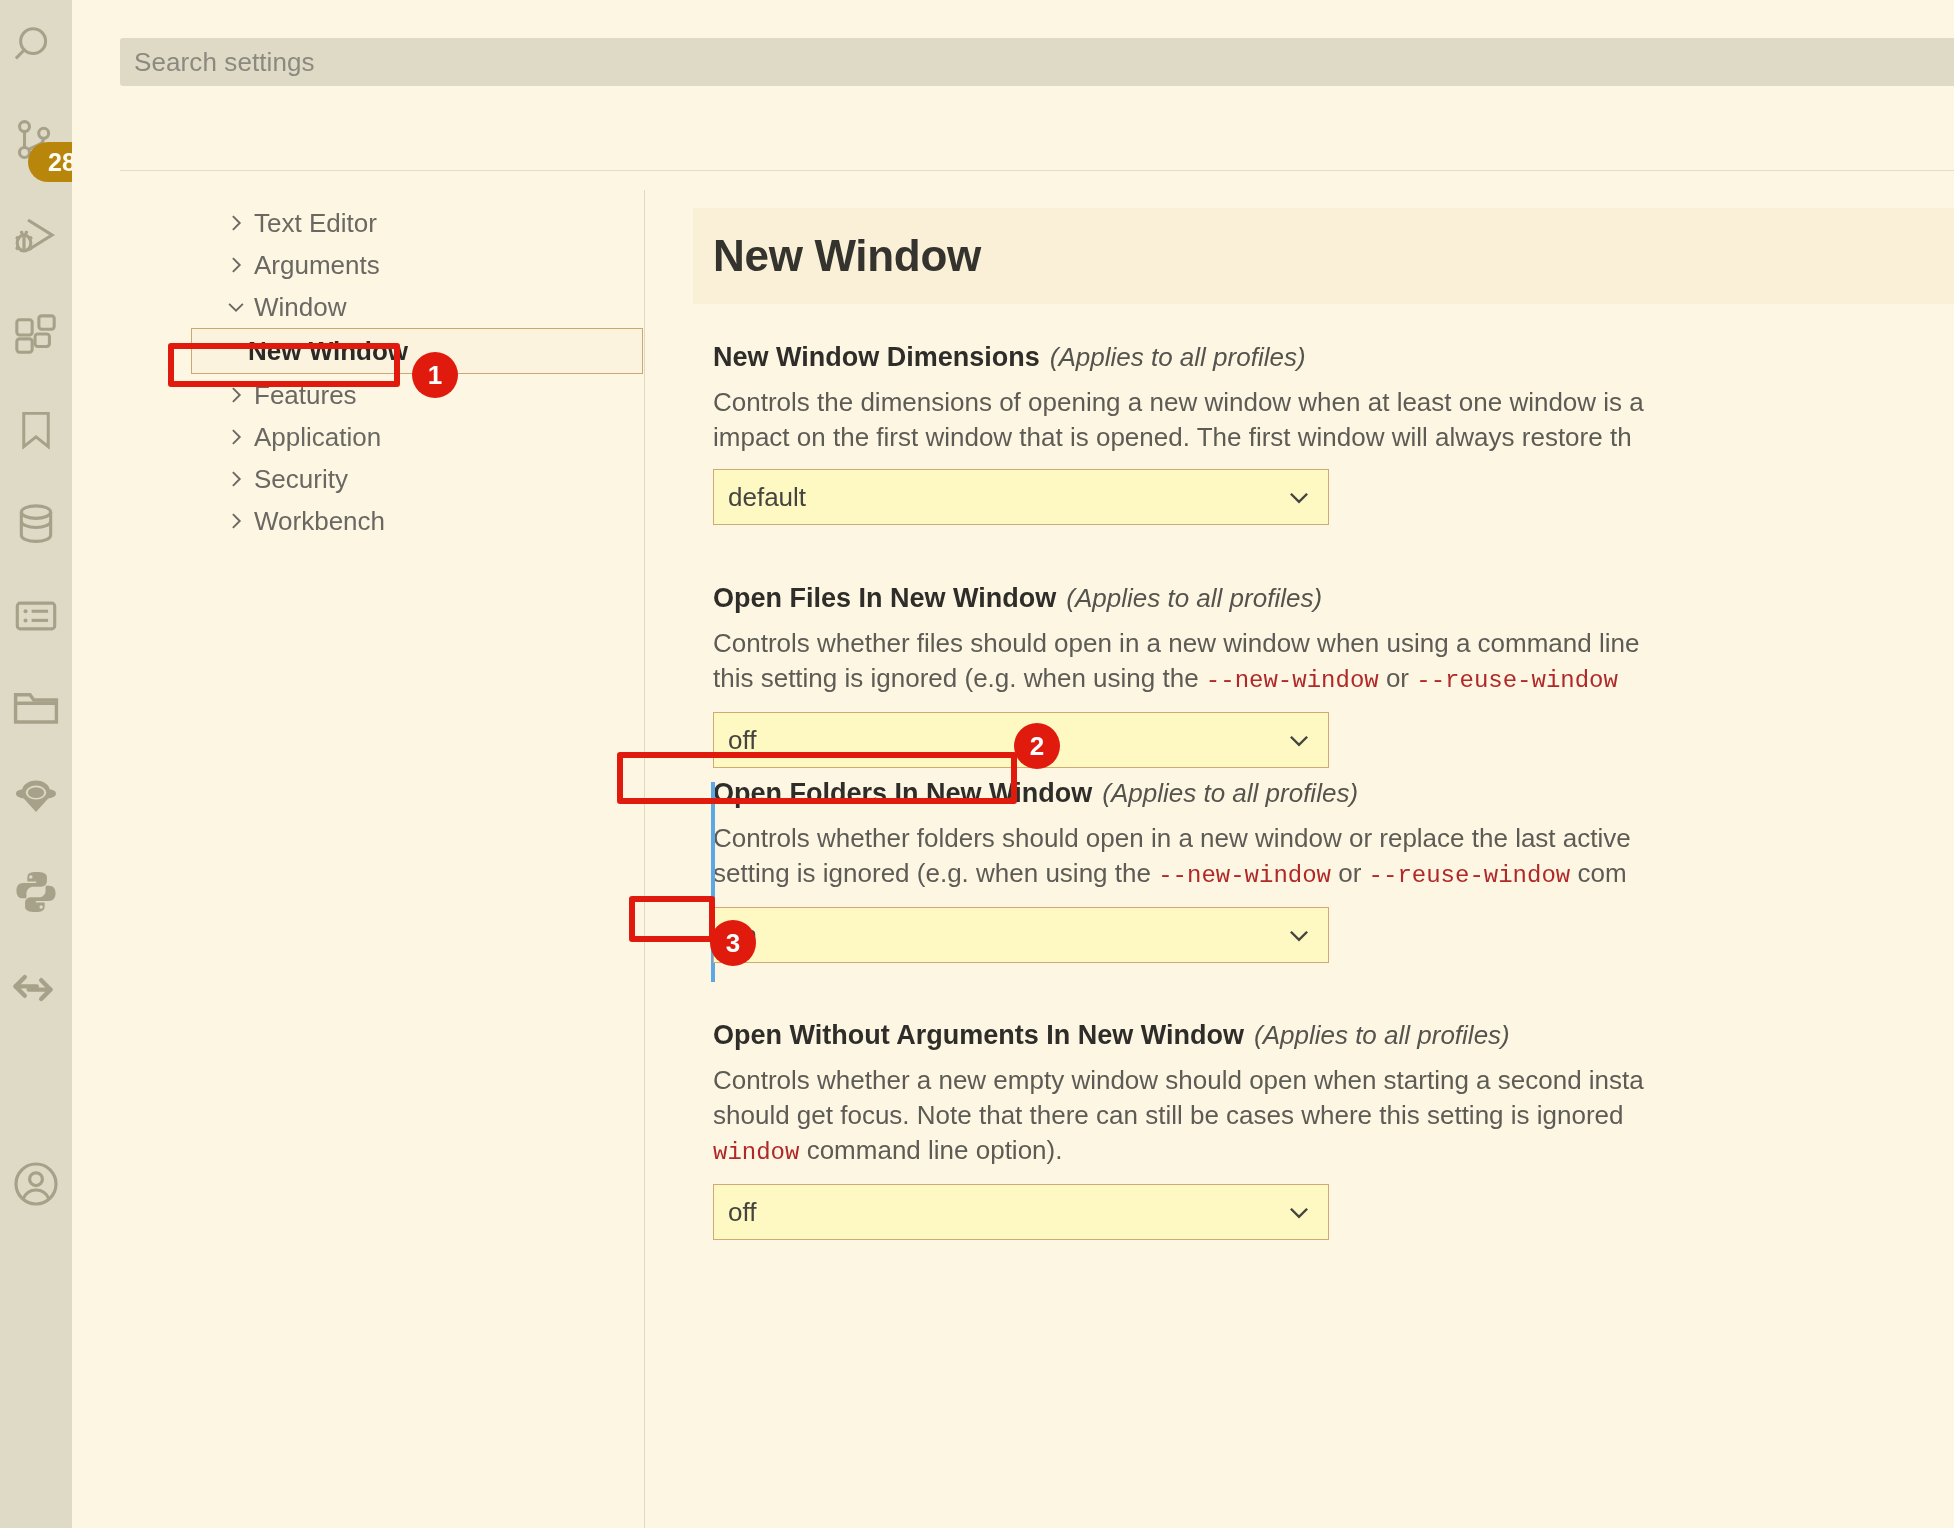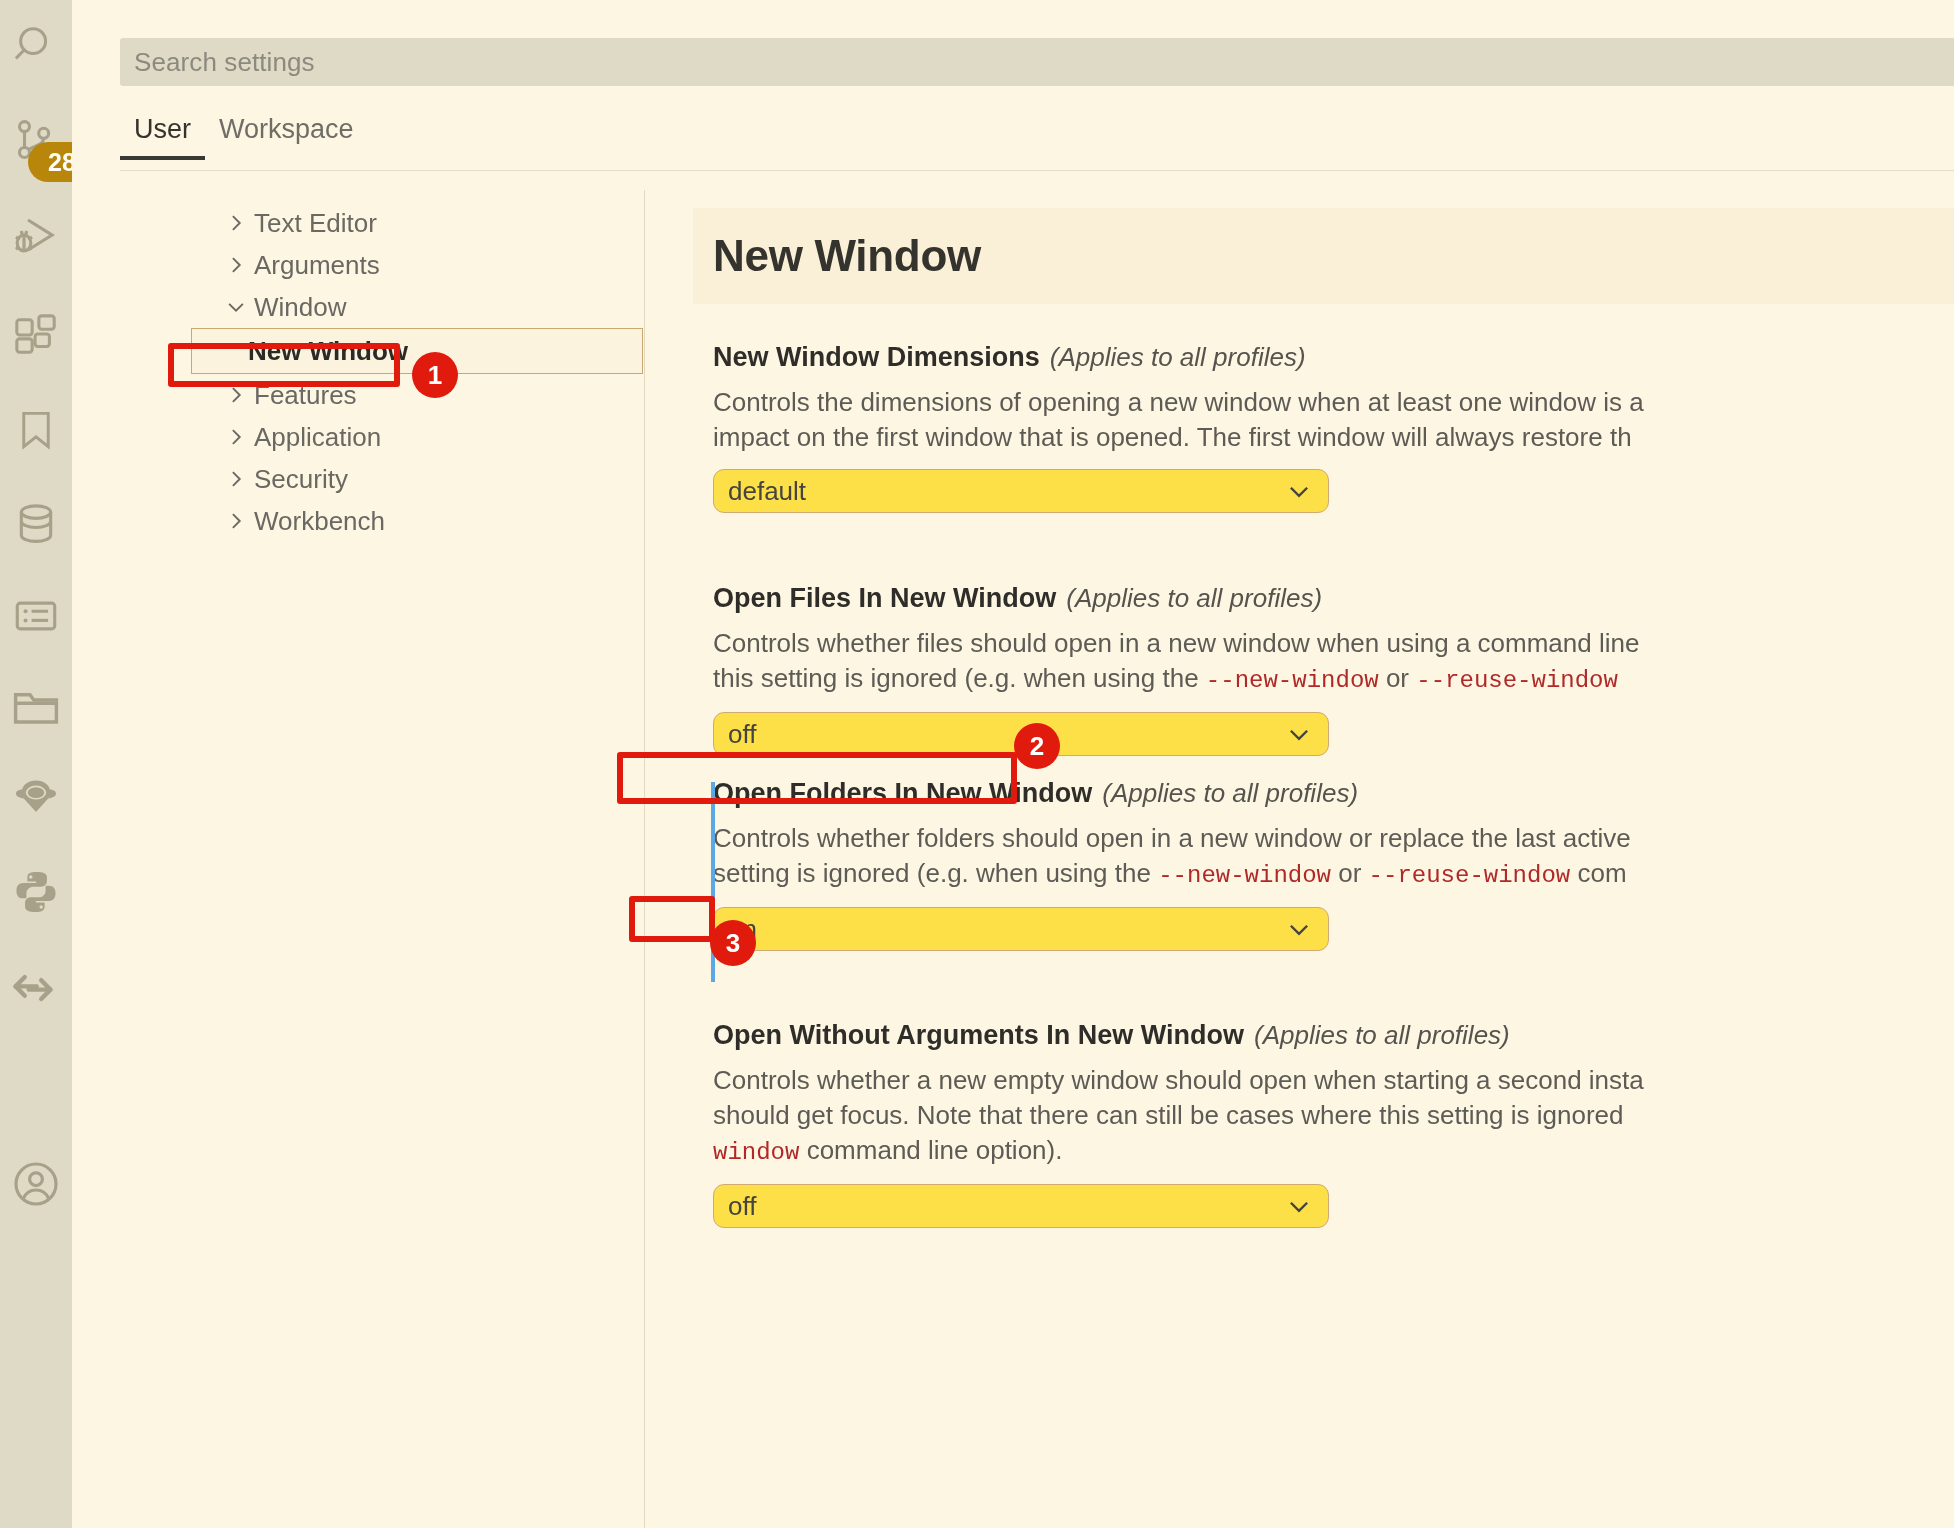"User" div.tabs { html: <div> <div>User</div> <div>Workspace</div> </div> -> none }
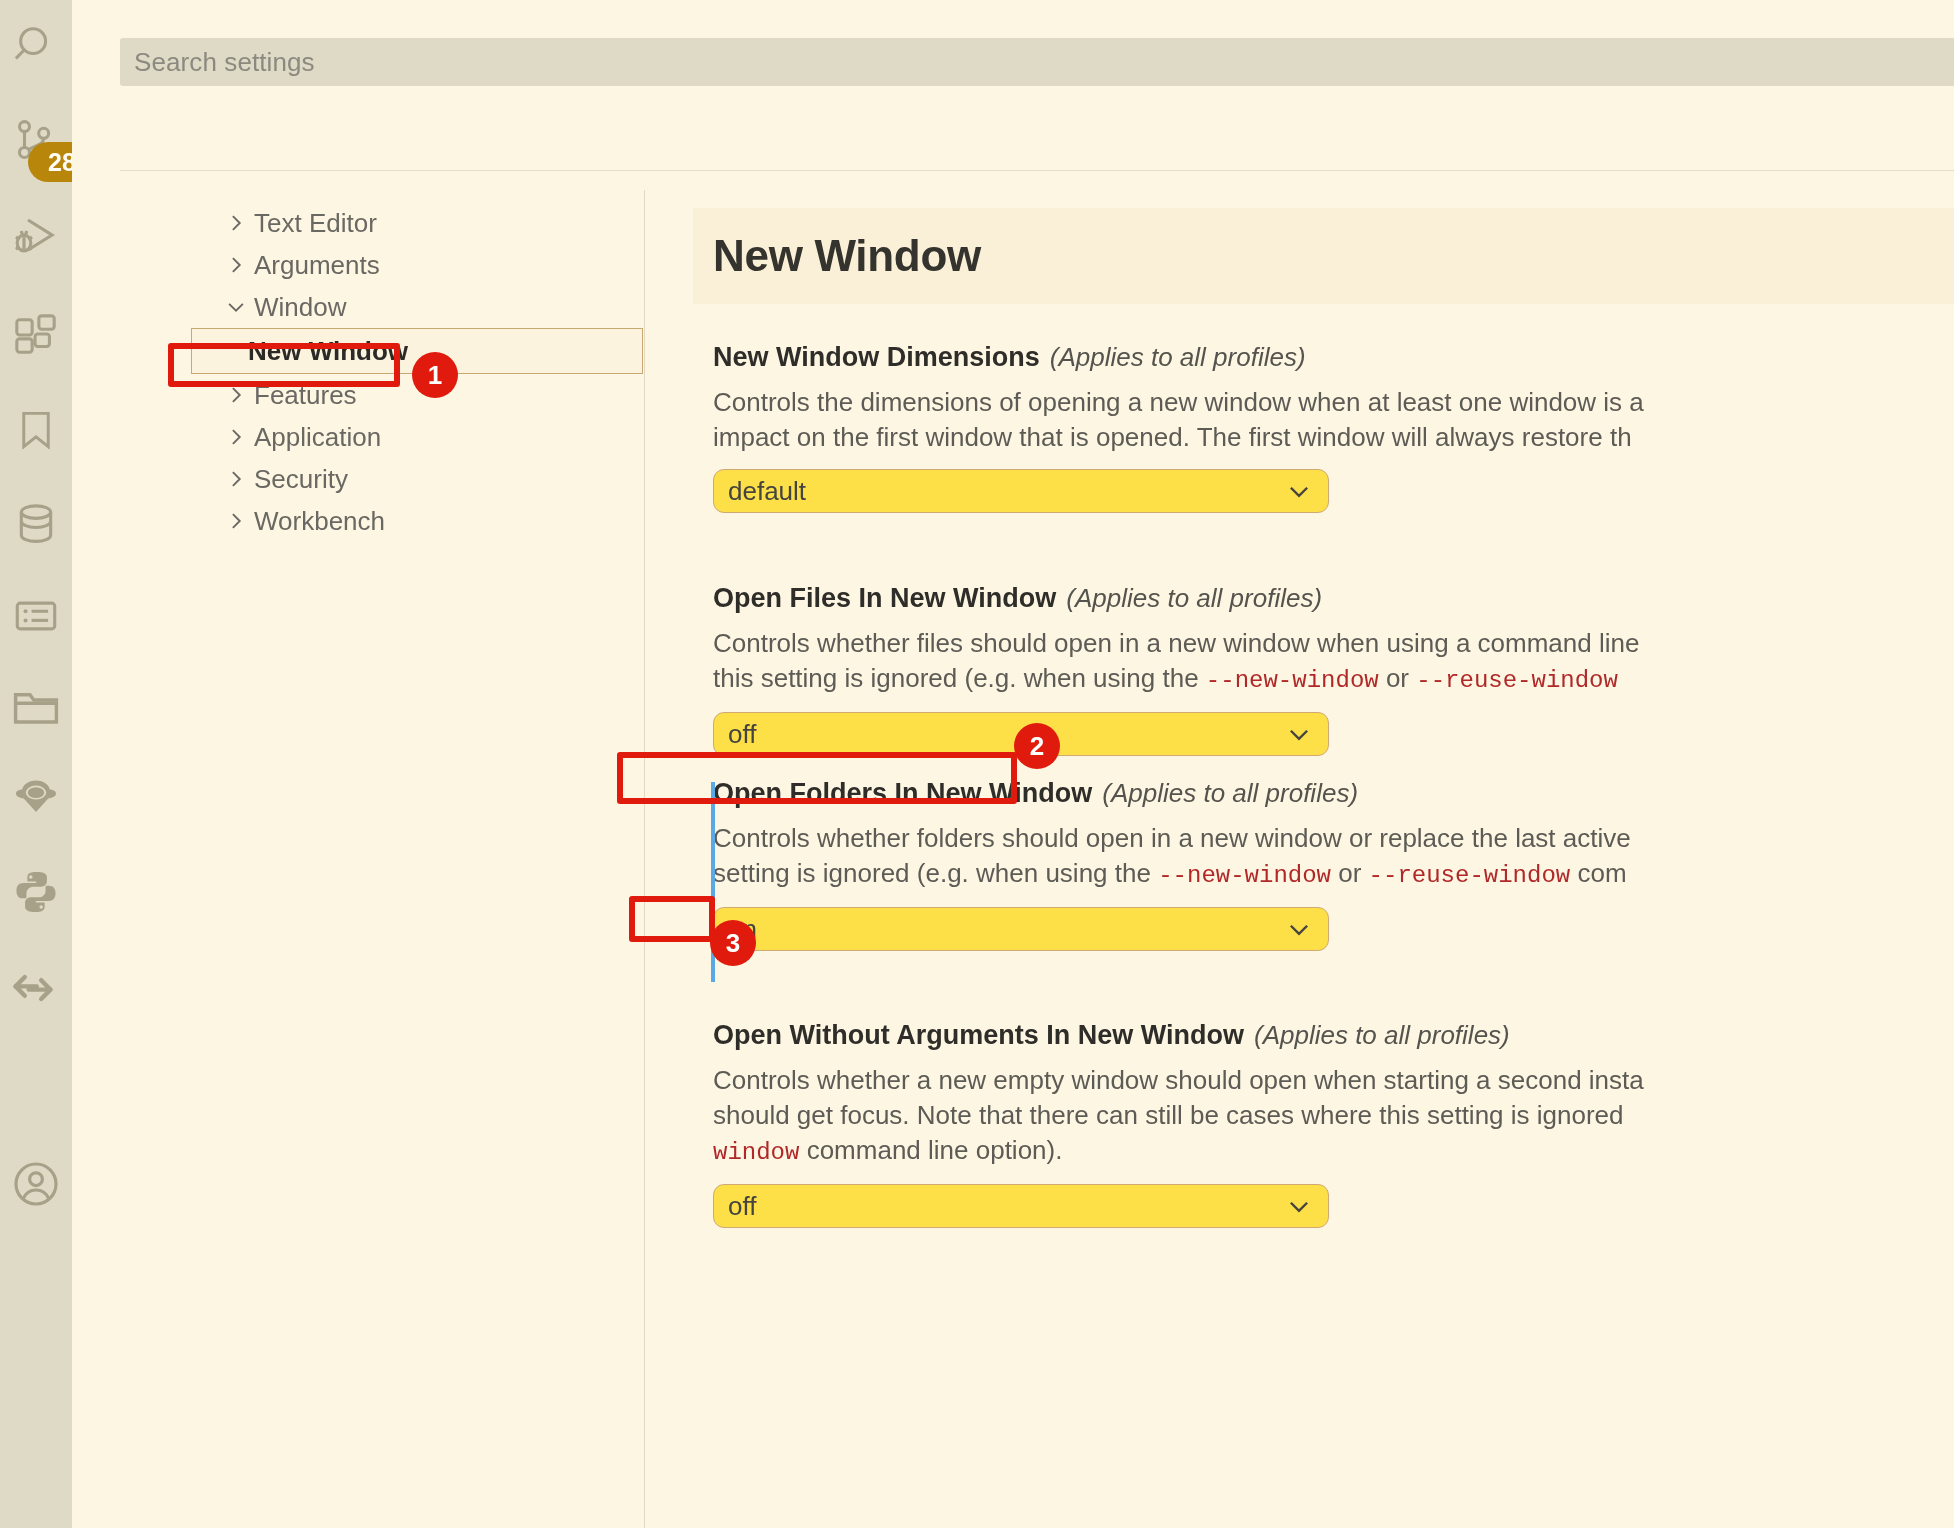"default" .select-wrap { background: #fde047 -> #fef9c3; border-radius: 11px -> 0; height: 44px -> 56px }
